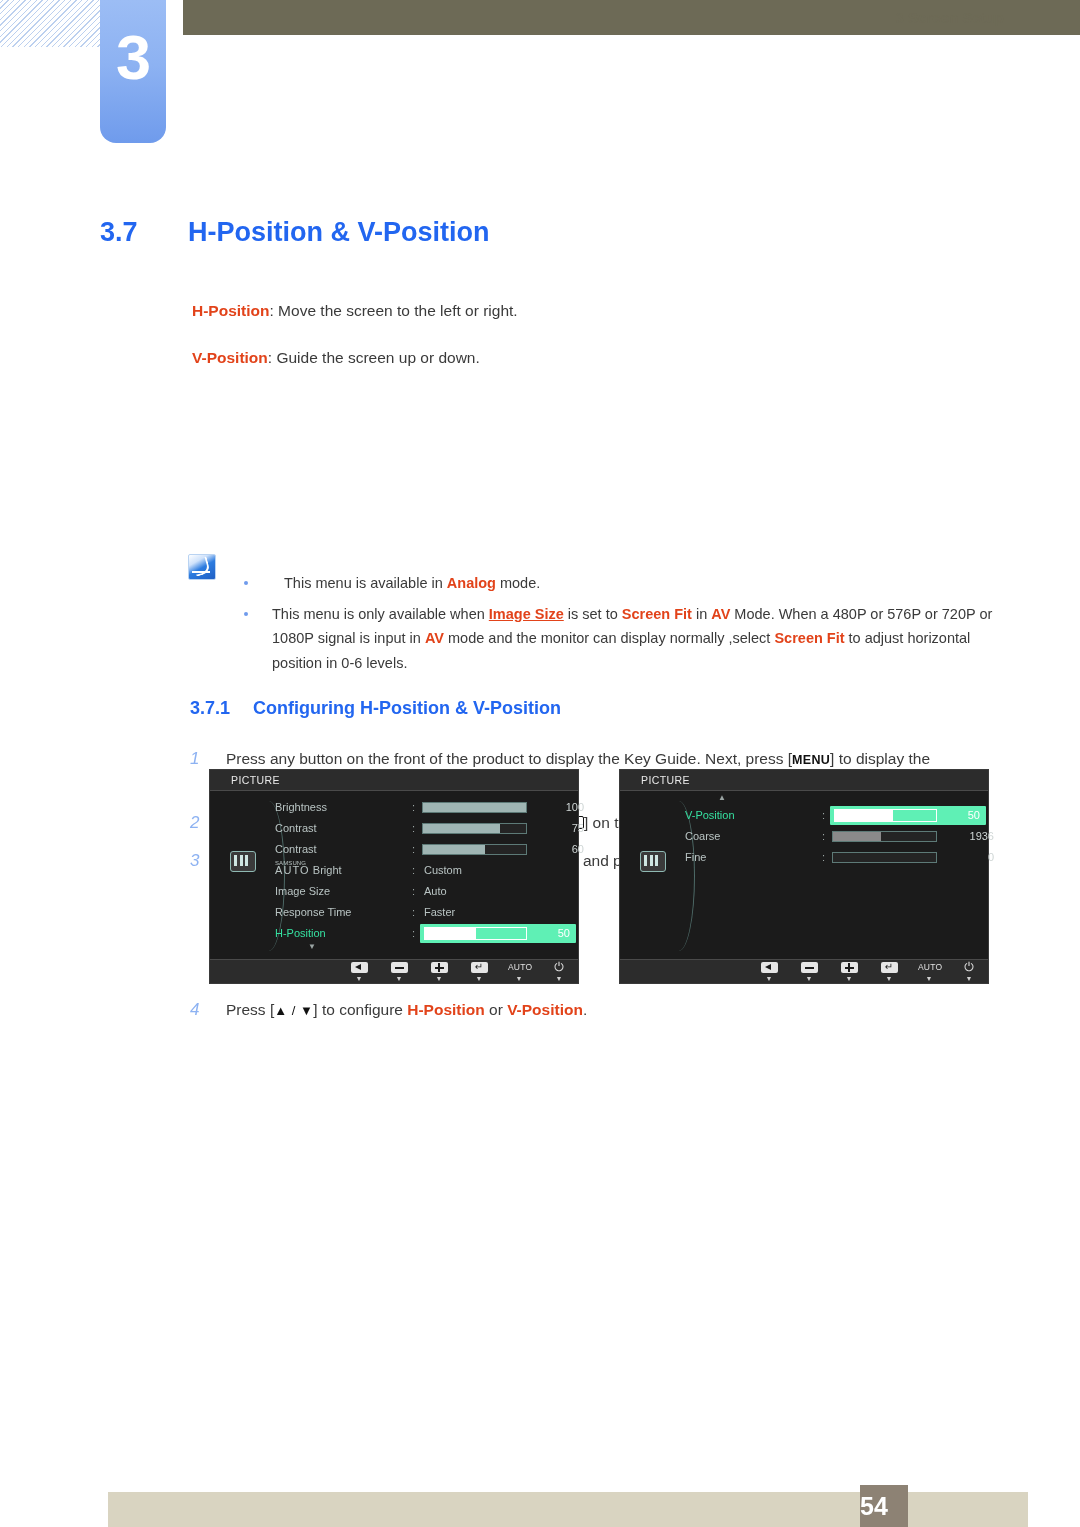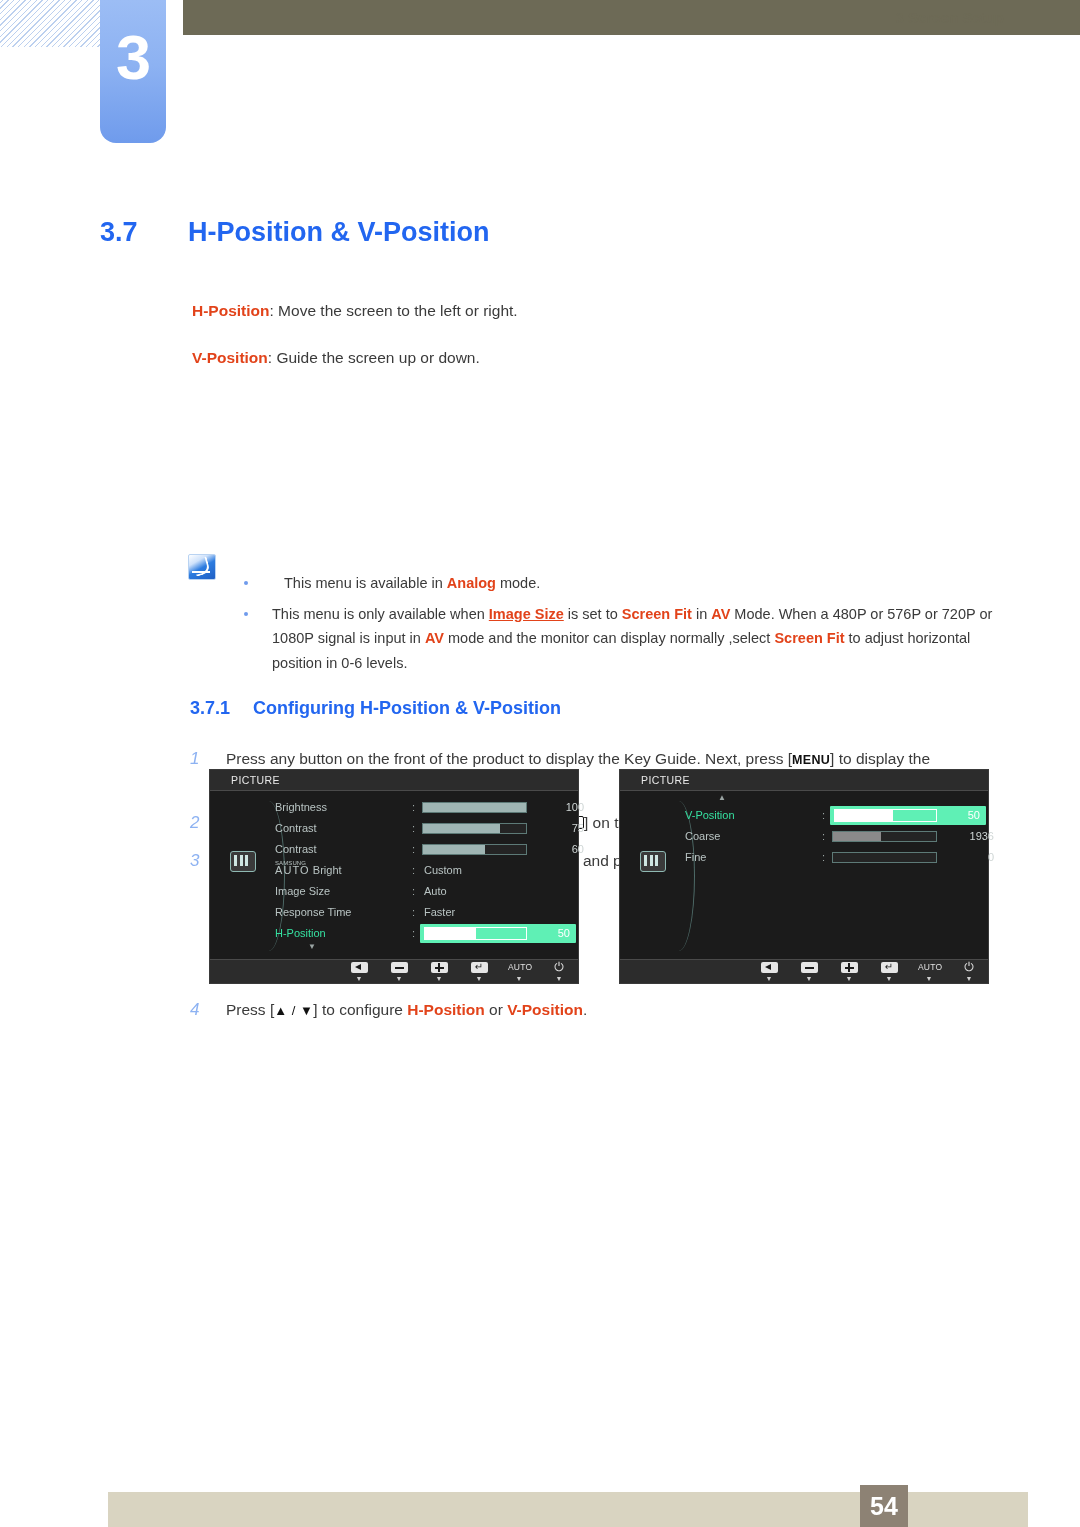"54" .footer-page { text-align: center -> none }
